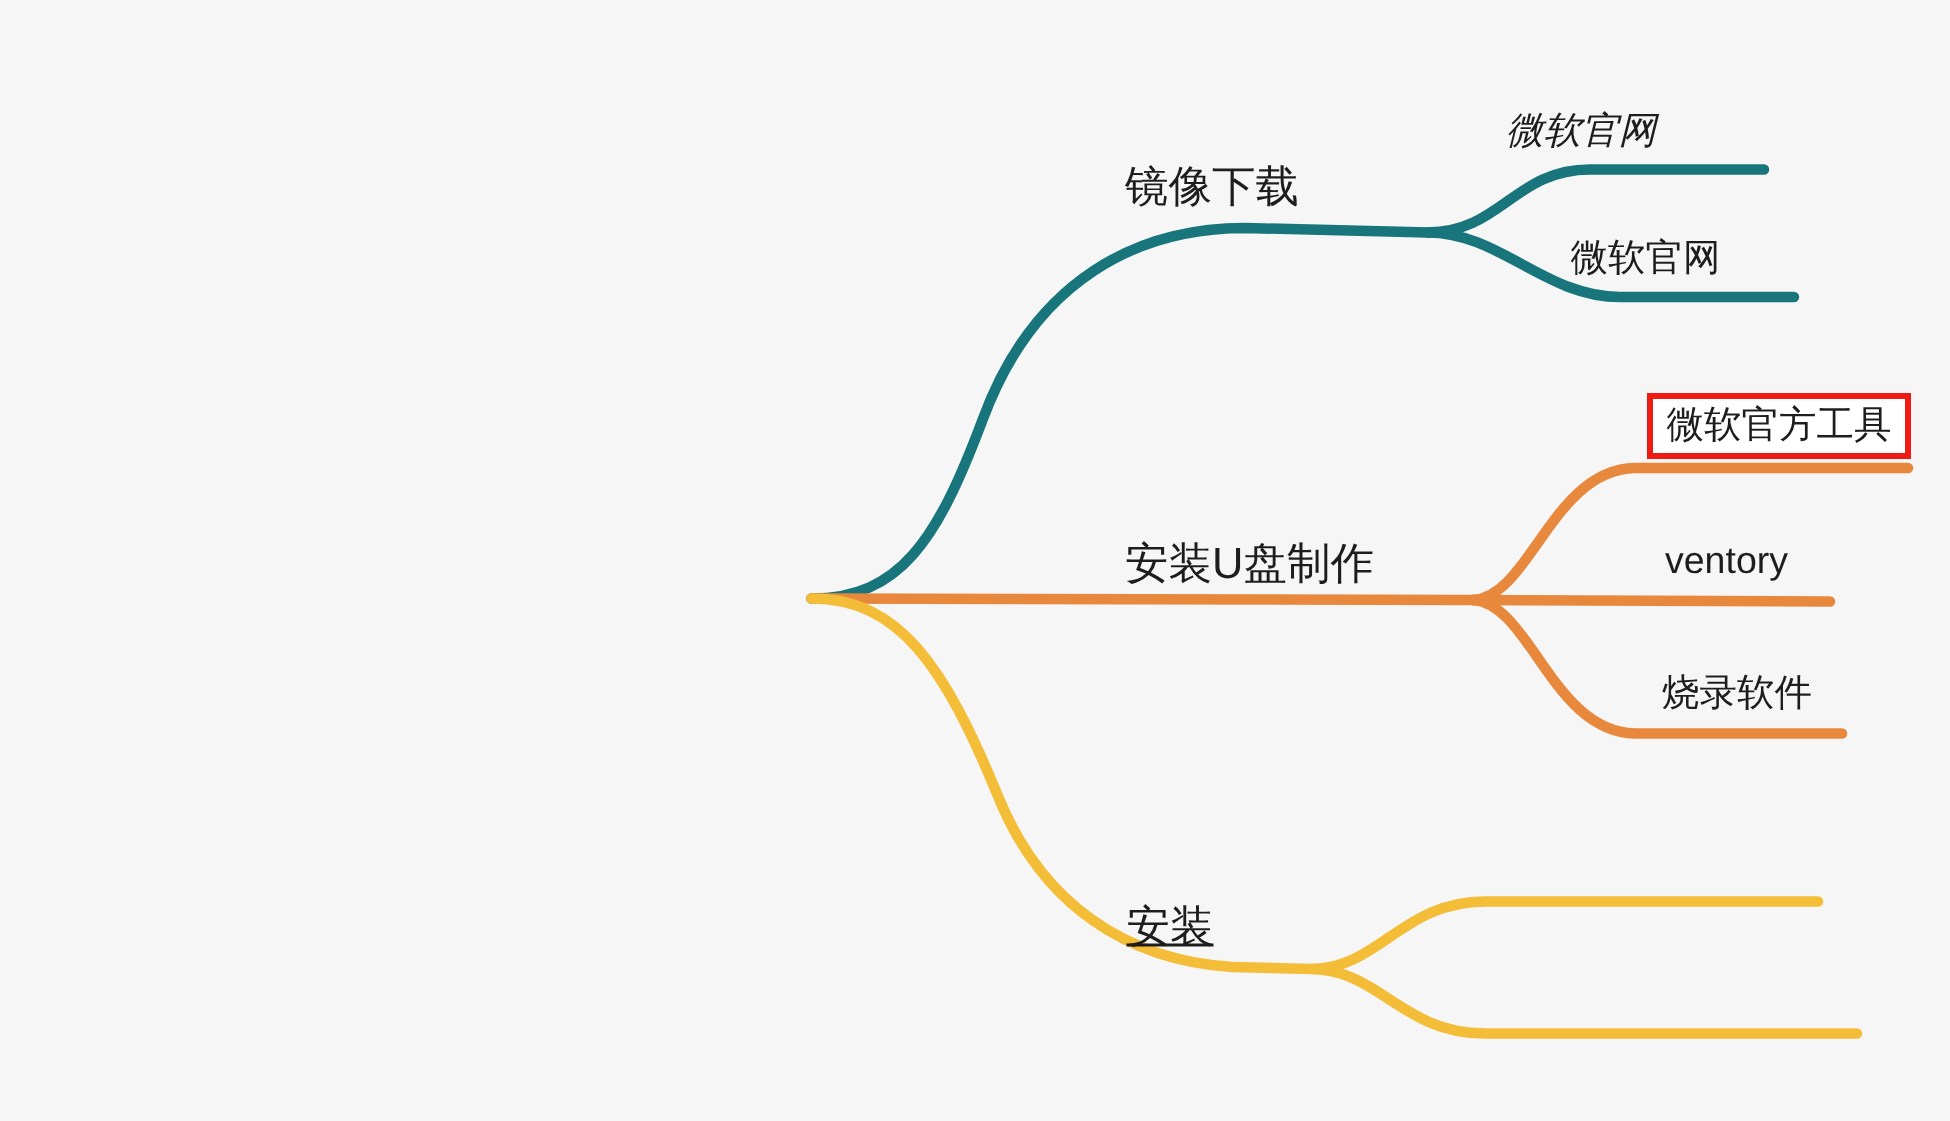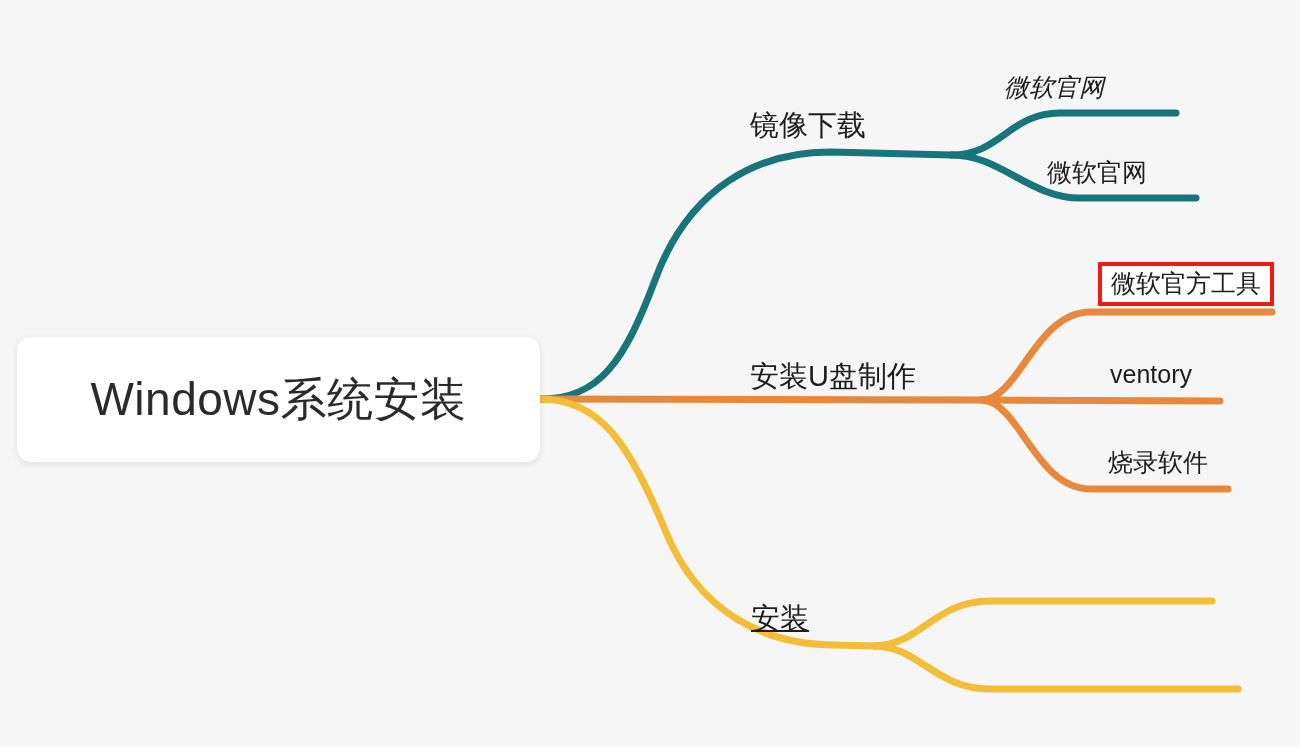"Windows系统安装" div.root-node { html: <div> <span>Windows系统安装</span> </div> -> none }
